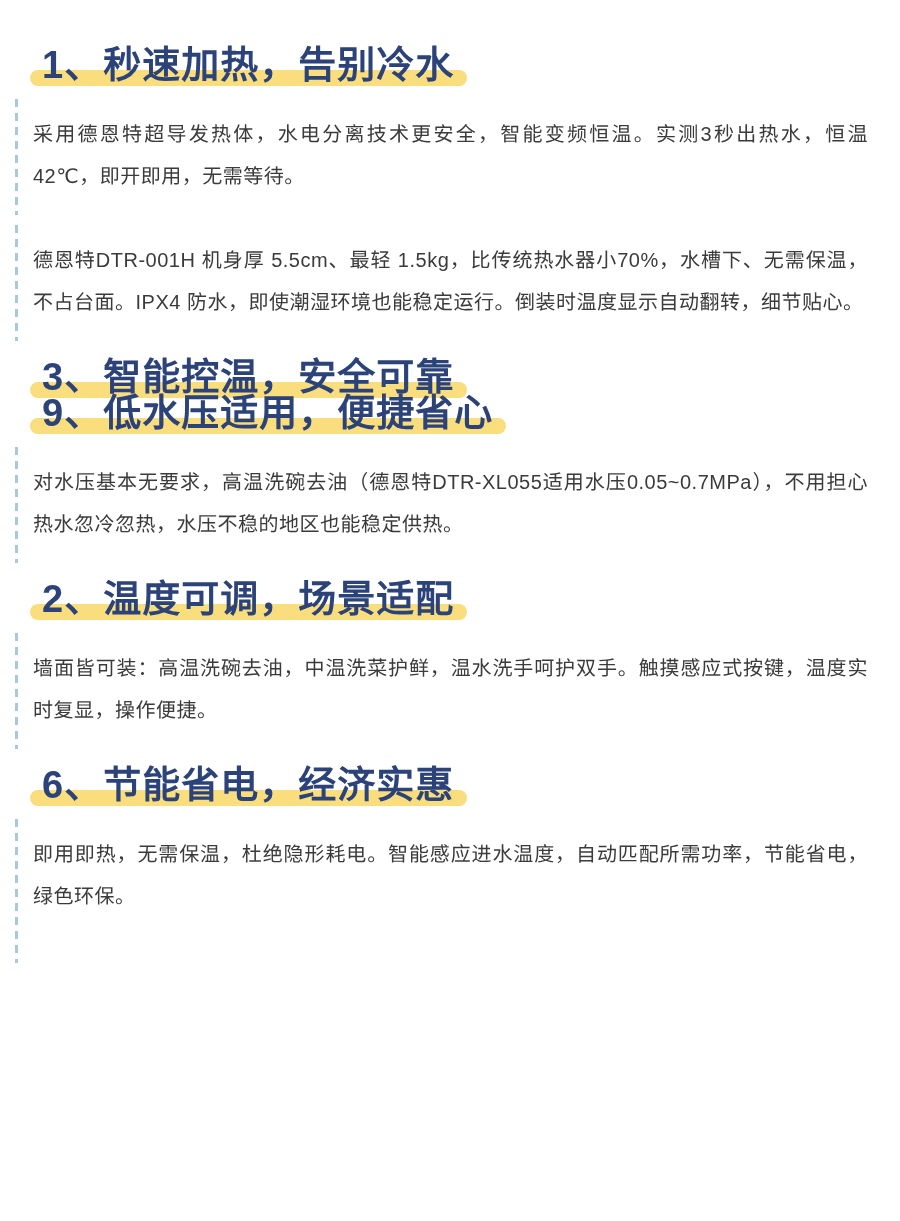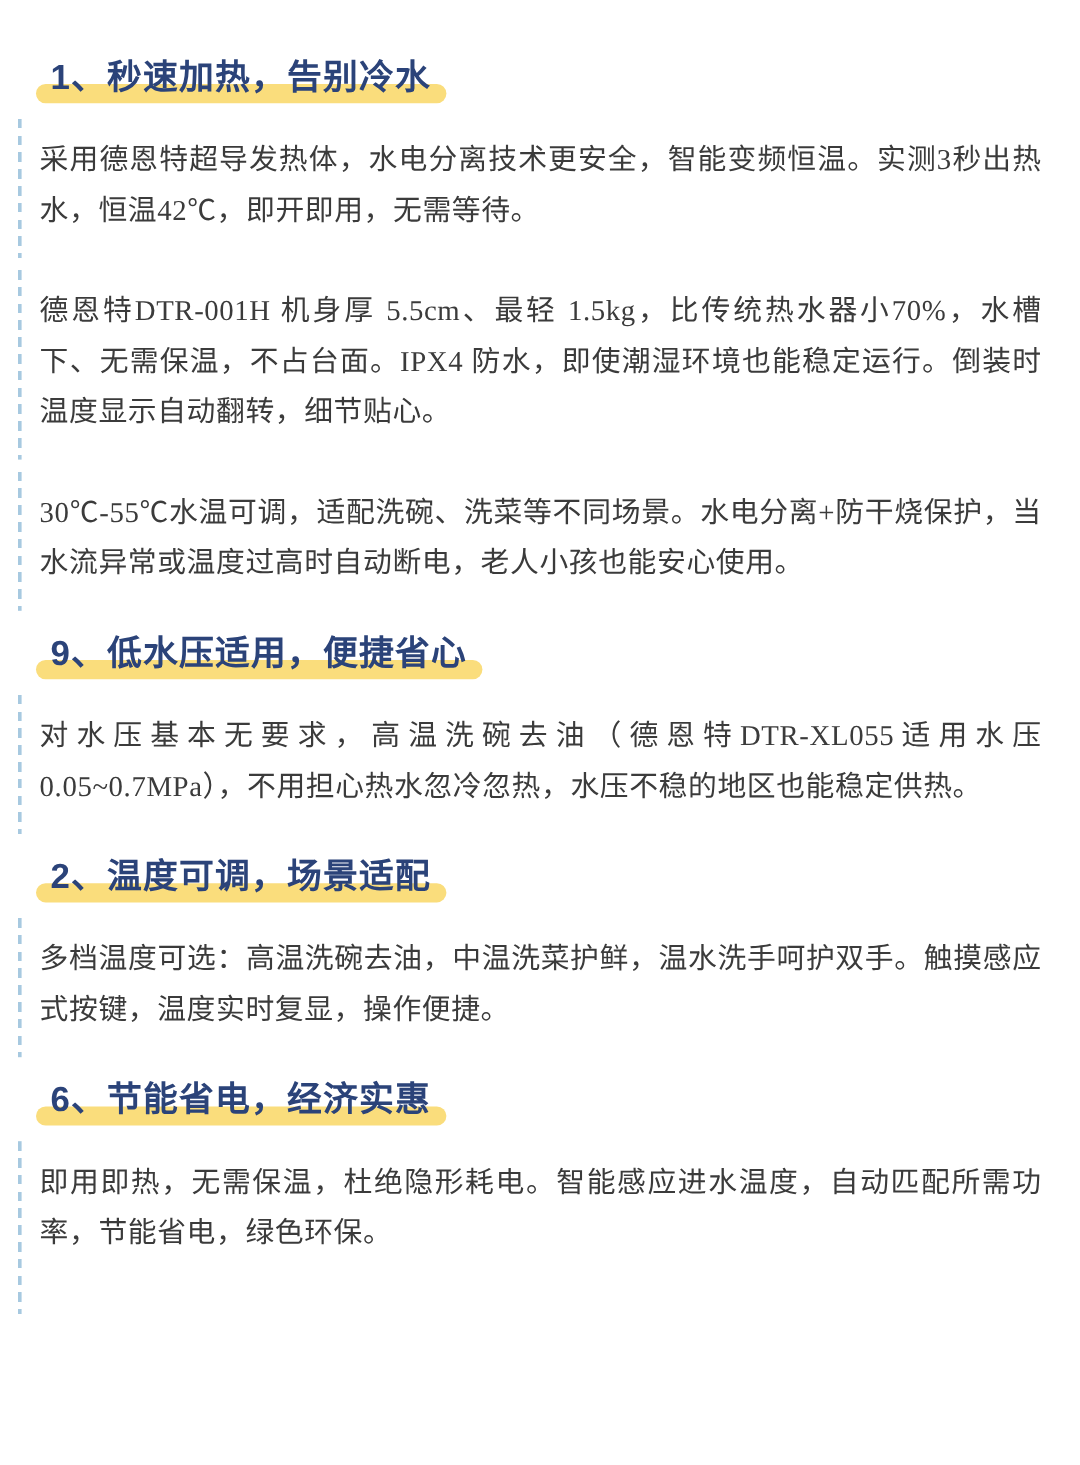"1、秒速加热，告别冷水" .heading { font-size: 29px -> 38px }
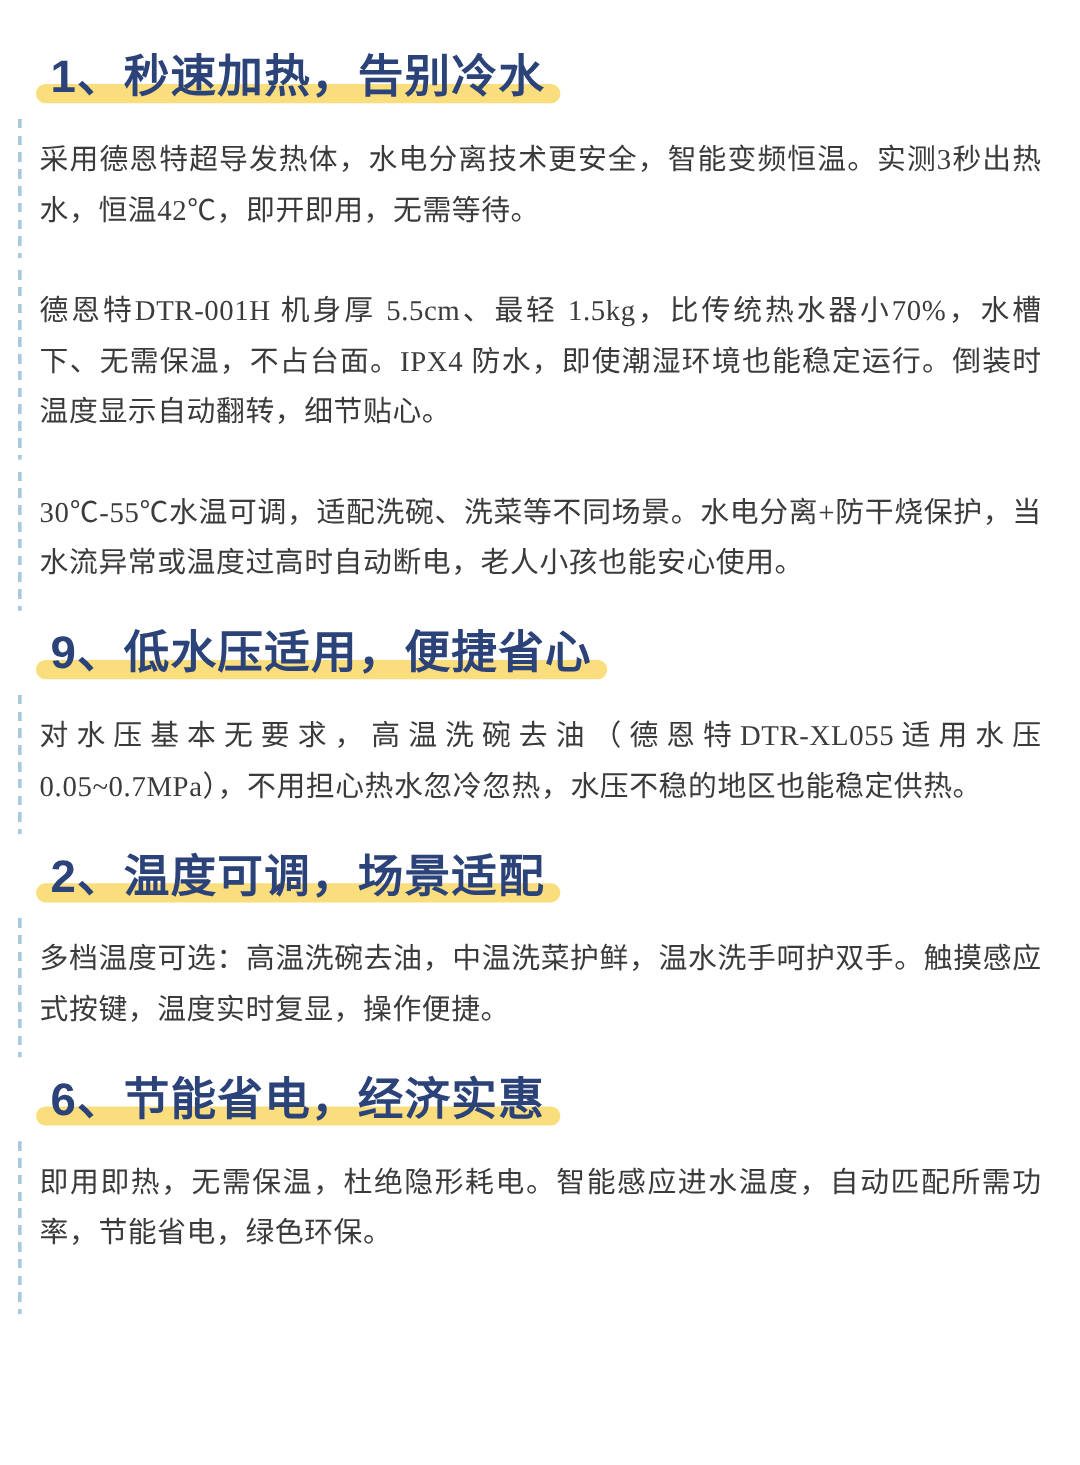"采用德恩特超导发热体，水电分离技术更安全，智能变频恒温。实测3秒出热水，恒温42" .para-text { font-family: Liberation Serif, serif -> none; font-size: 24px -> 20px }
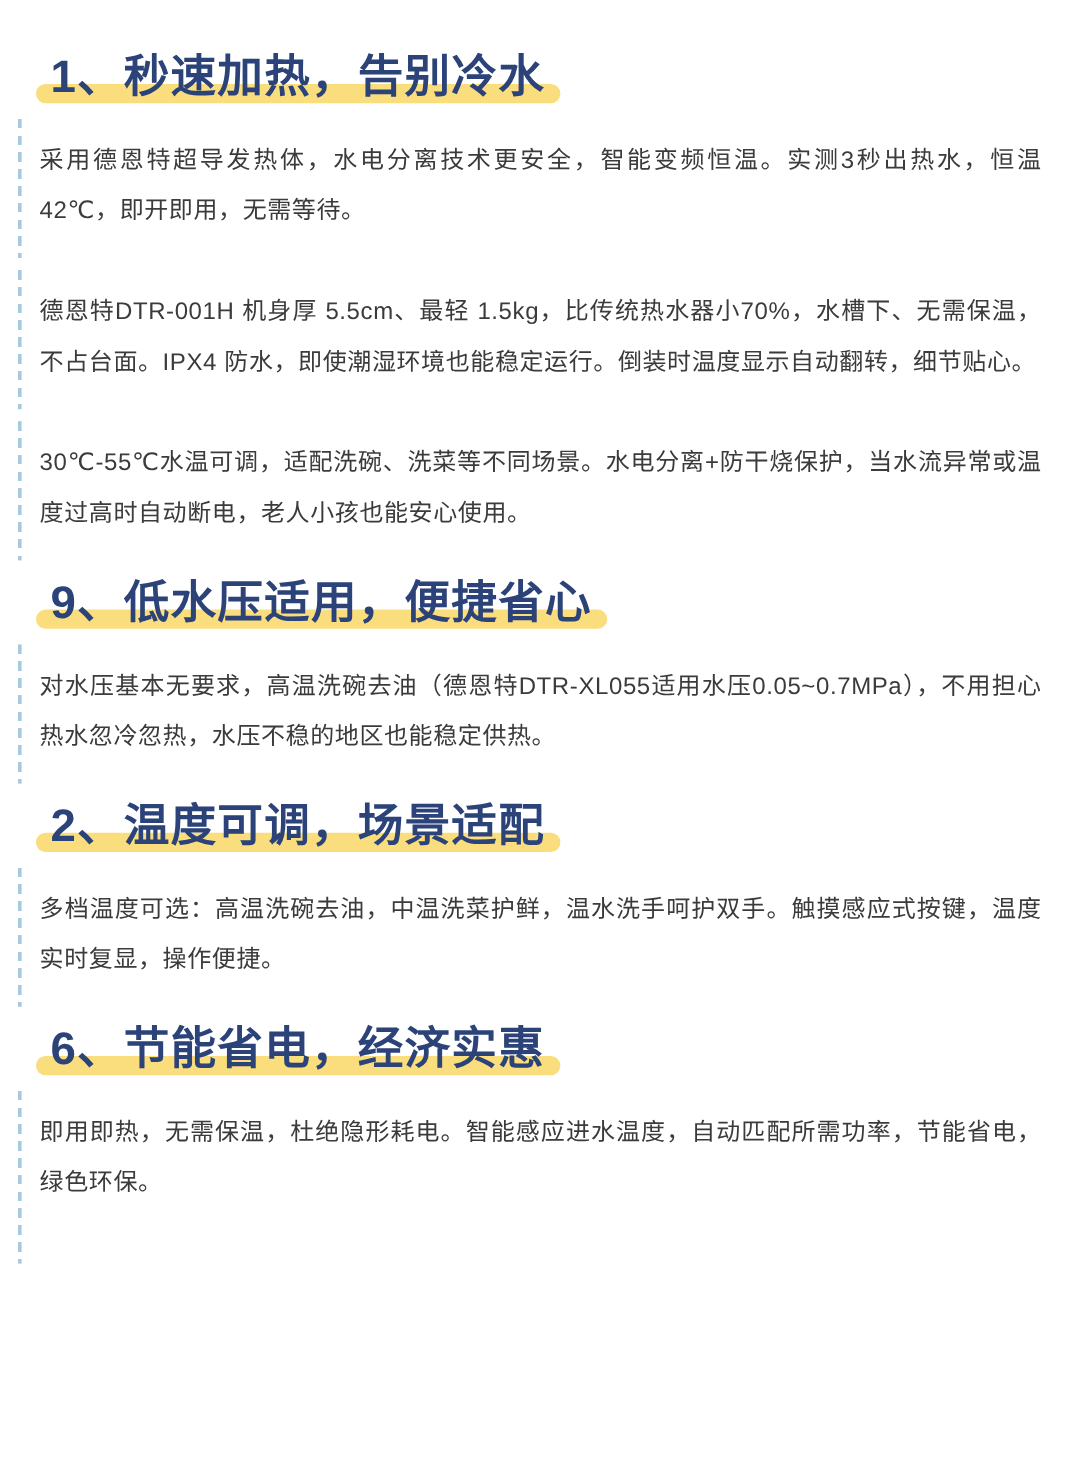"3、智能控温，安全可靠" div.heading { html: none -> <div> <span></span> <span>3、智能控温，安全可靠</span> </div> }
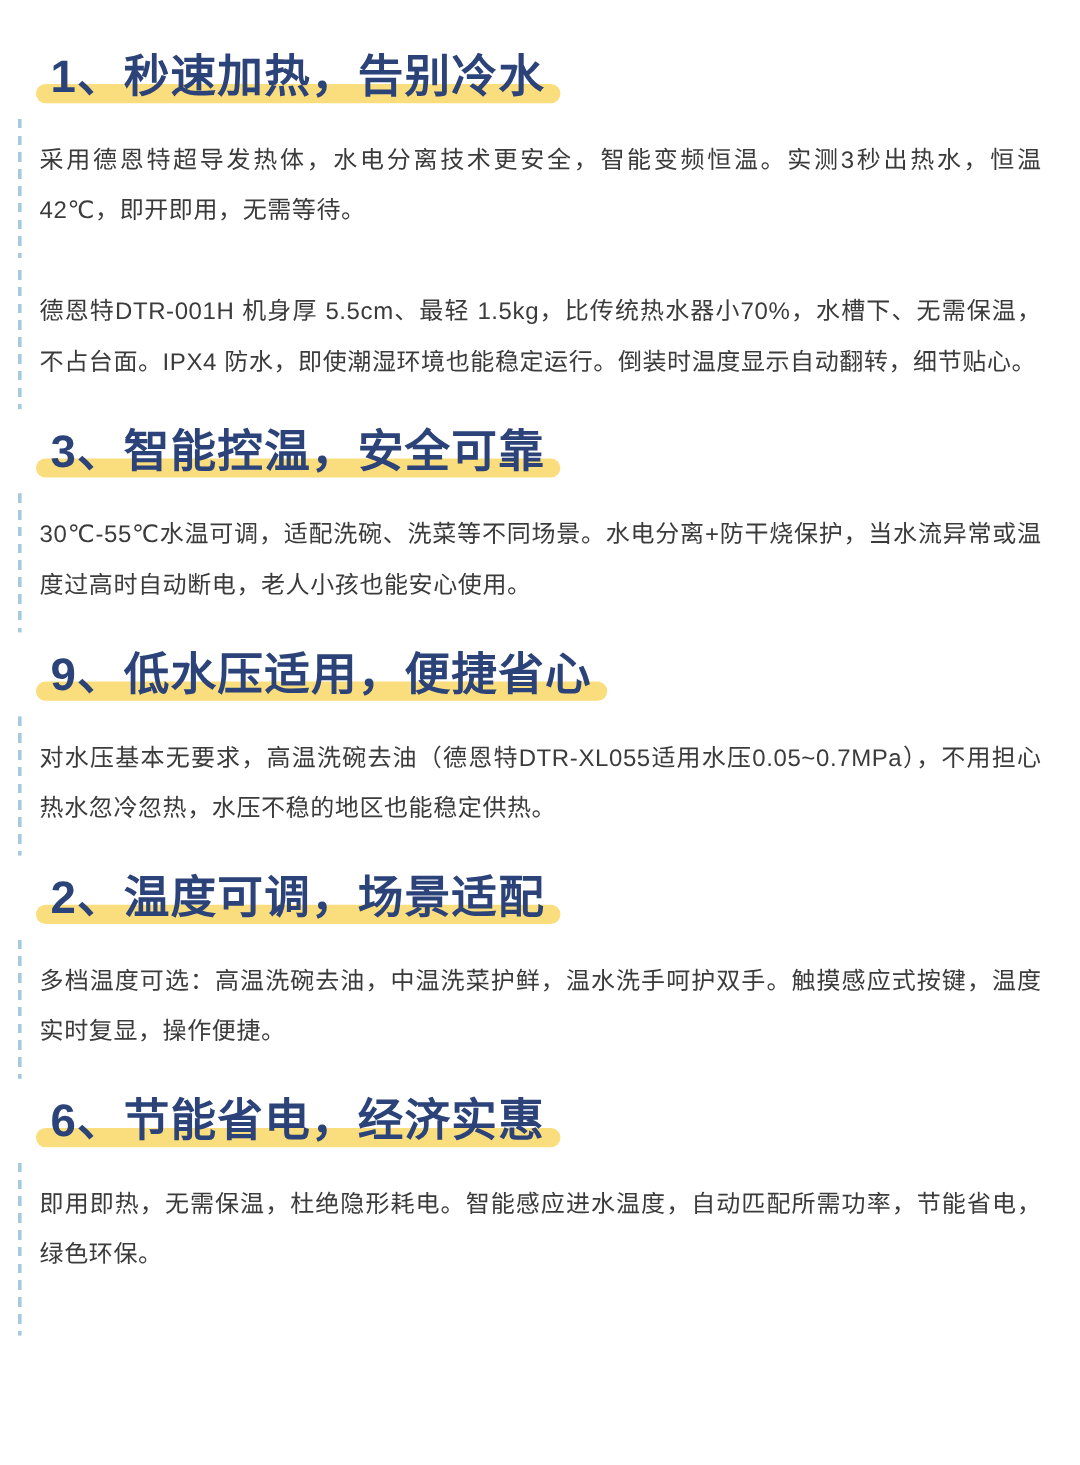"30℃-55℃水温可调，适配洗碗、洗菜等不同场景。水电分离+防干烧保护，当水流异" div.para-wrap { html: <div> <span></span> <p>30℃-55℃水温可调，适配洗碗、洗菜等不同场景。水电分离+防干烧保护，当水流异常或温度过高时自动断电，老人小孩也能安心使用。</p> </div> -> none }
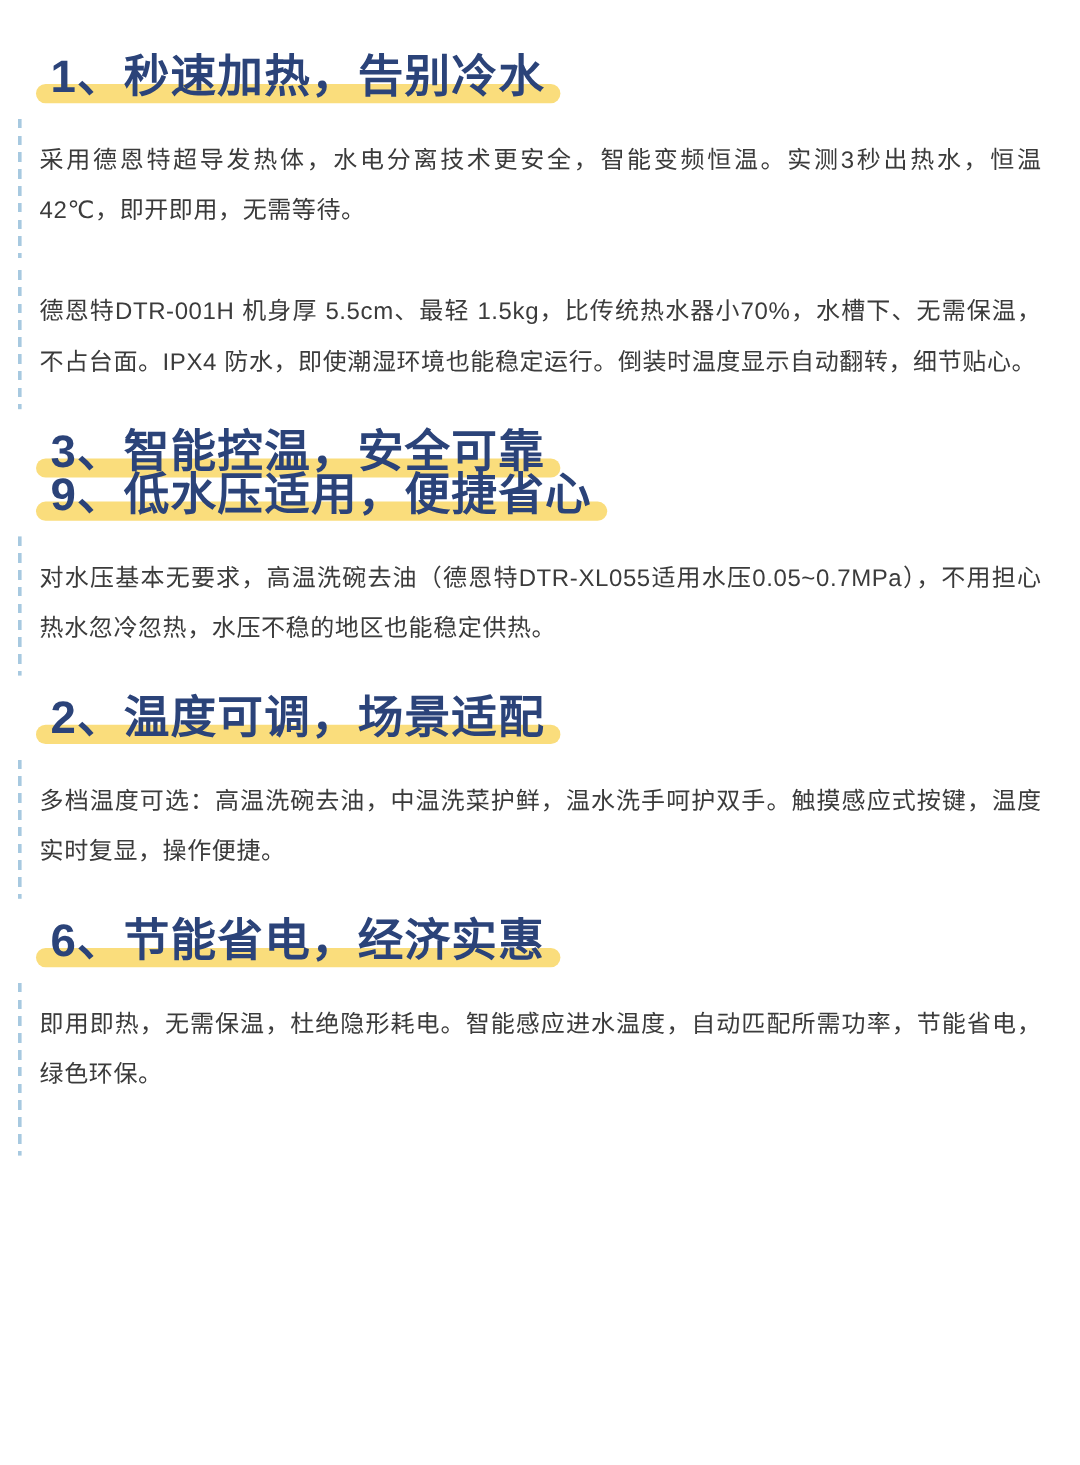"多档温度可选：高温洗碗去油，中温洗菜护鲜，温水洗手呵护双手。触摸感应式按键，温度" p.para-text { text: 多档温度可选 -> 墙面皆可装 }
